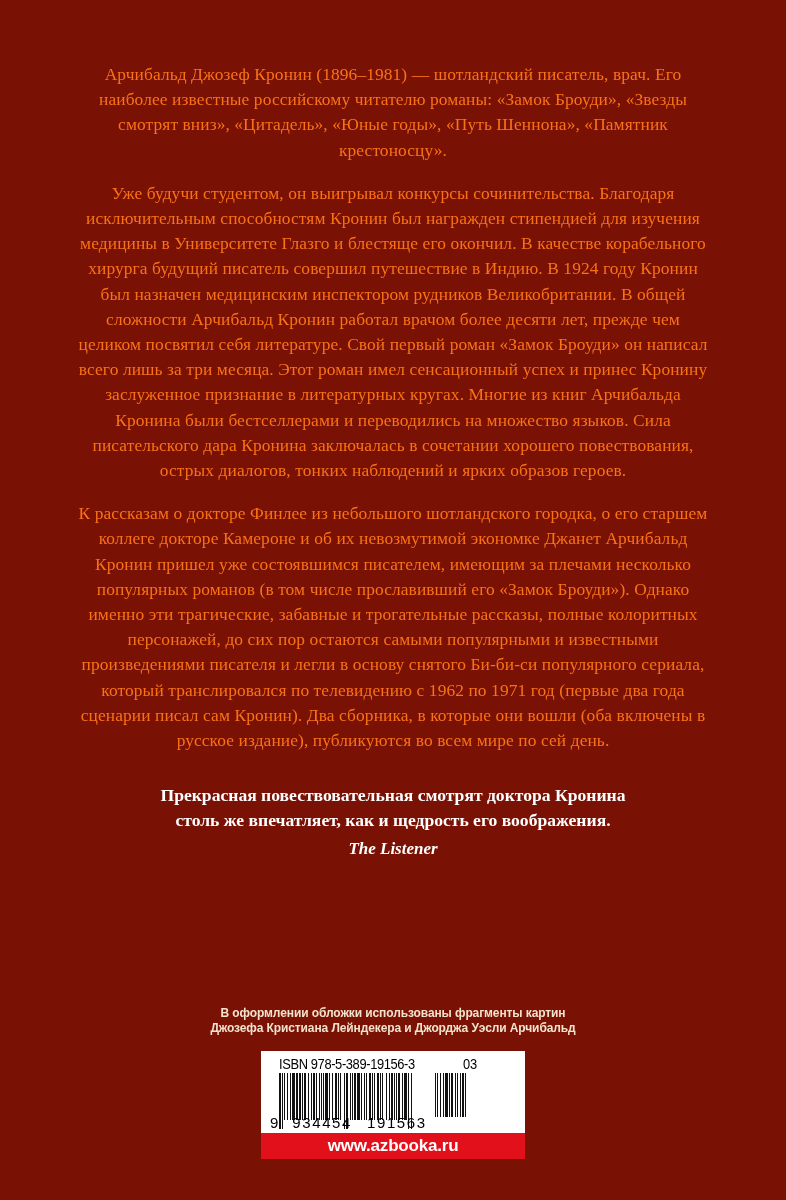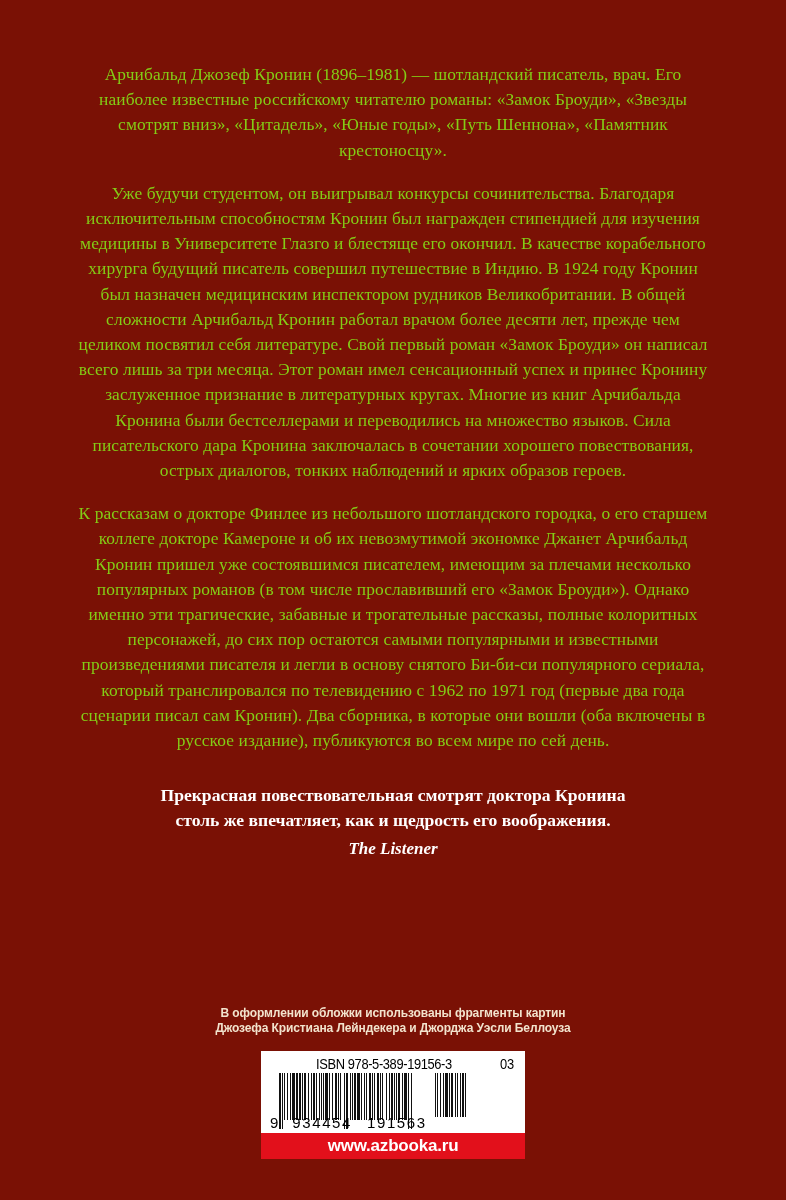"Арчибальд Джозеф Кронин (1896–1981) —" .blurb p { color: #84cc16 -> #f97316 }
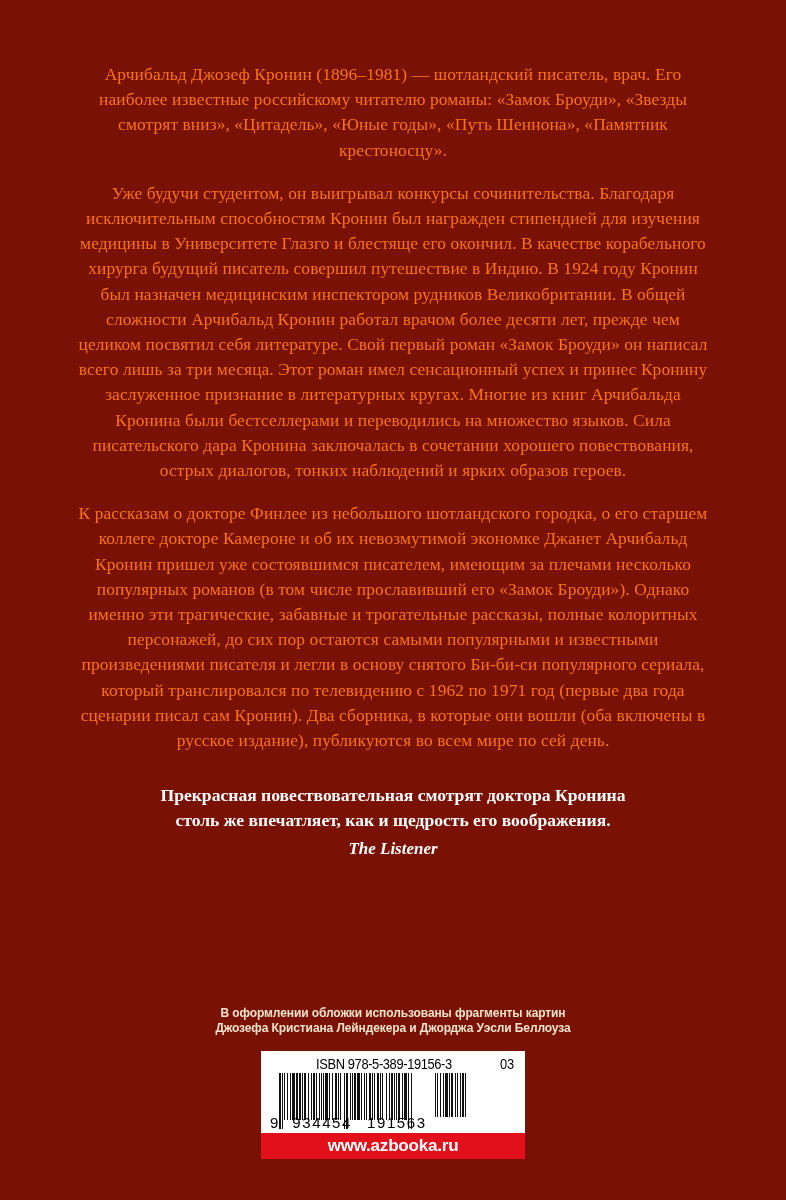"Джозефа Кристиана Лейндекера и Джорджа" div { text: Беллоуза -> Арчибальд }
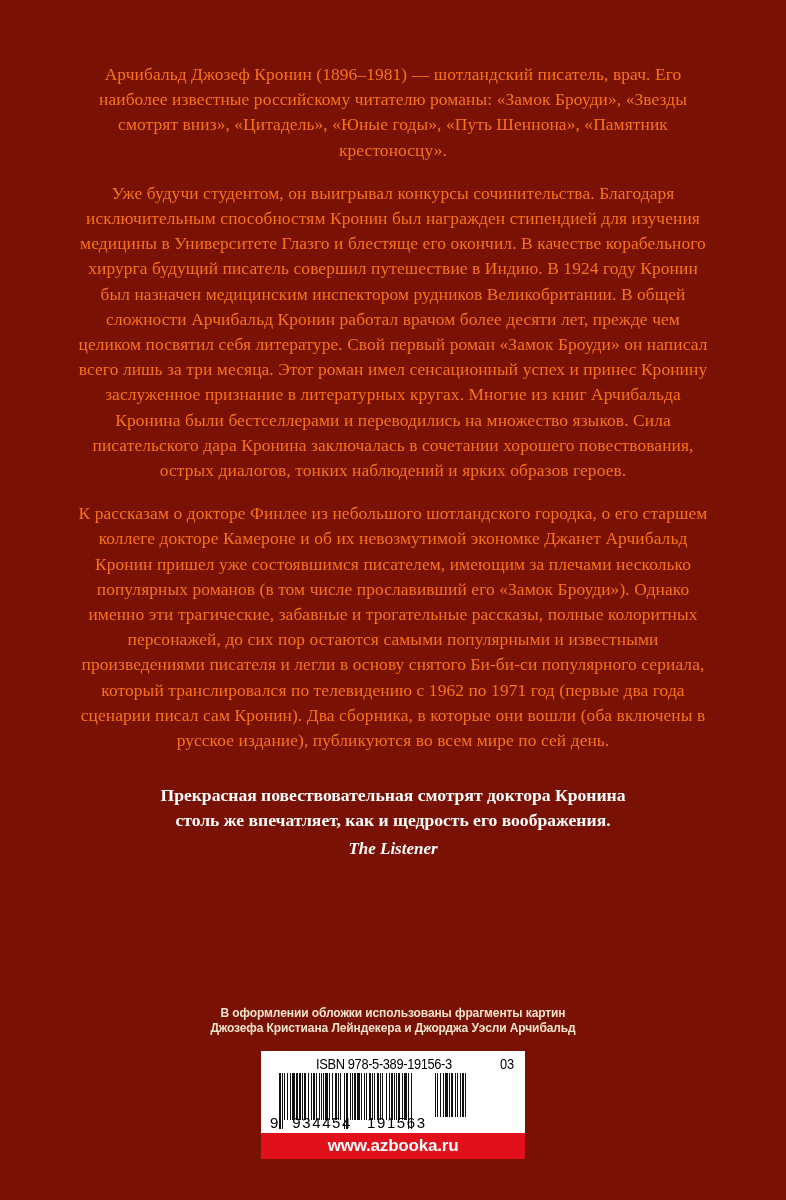"ISBN 978-5-389-19156-3" .isbn-row { justify-content: flex-end -> flex-start }
